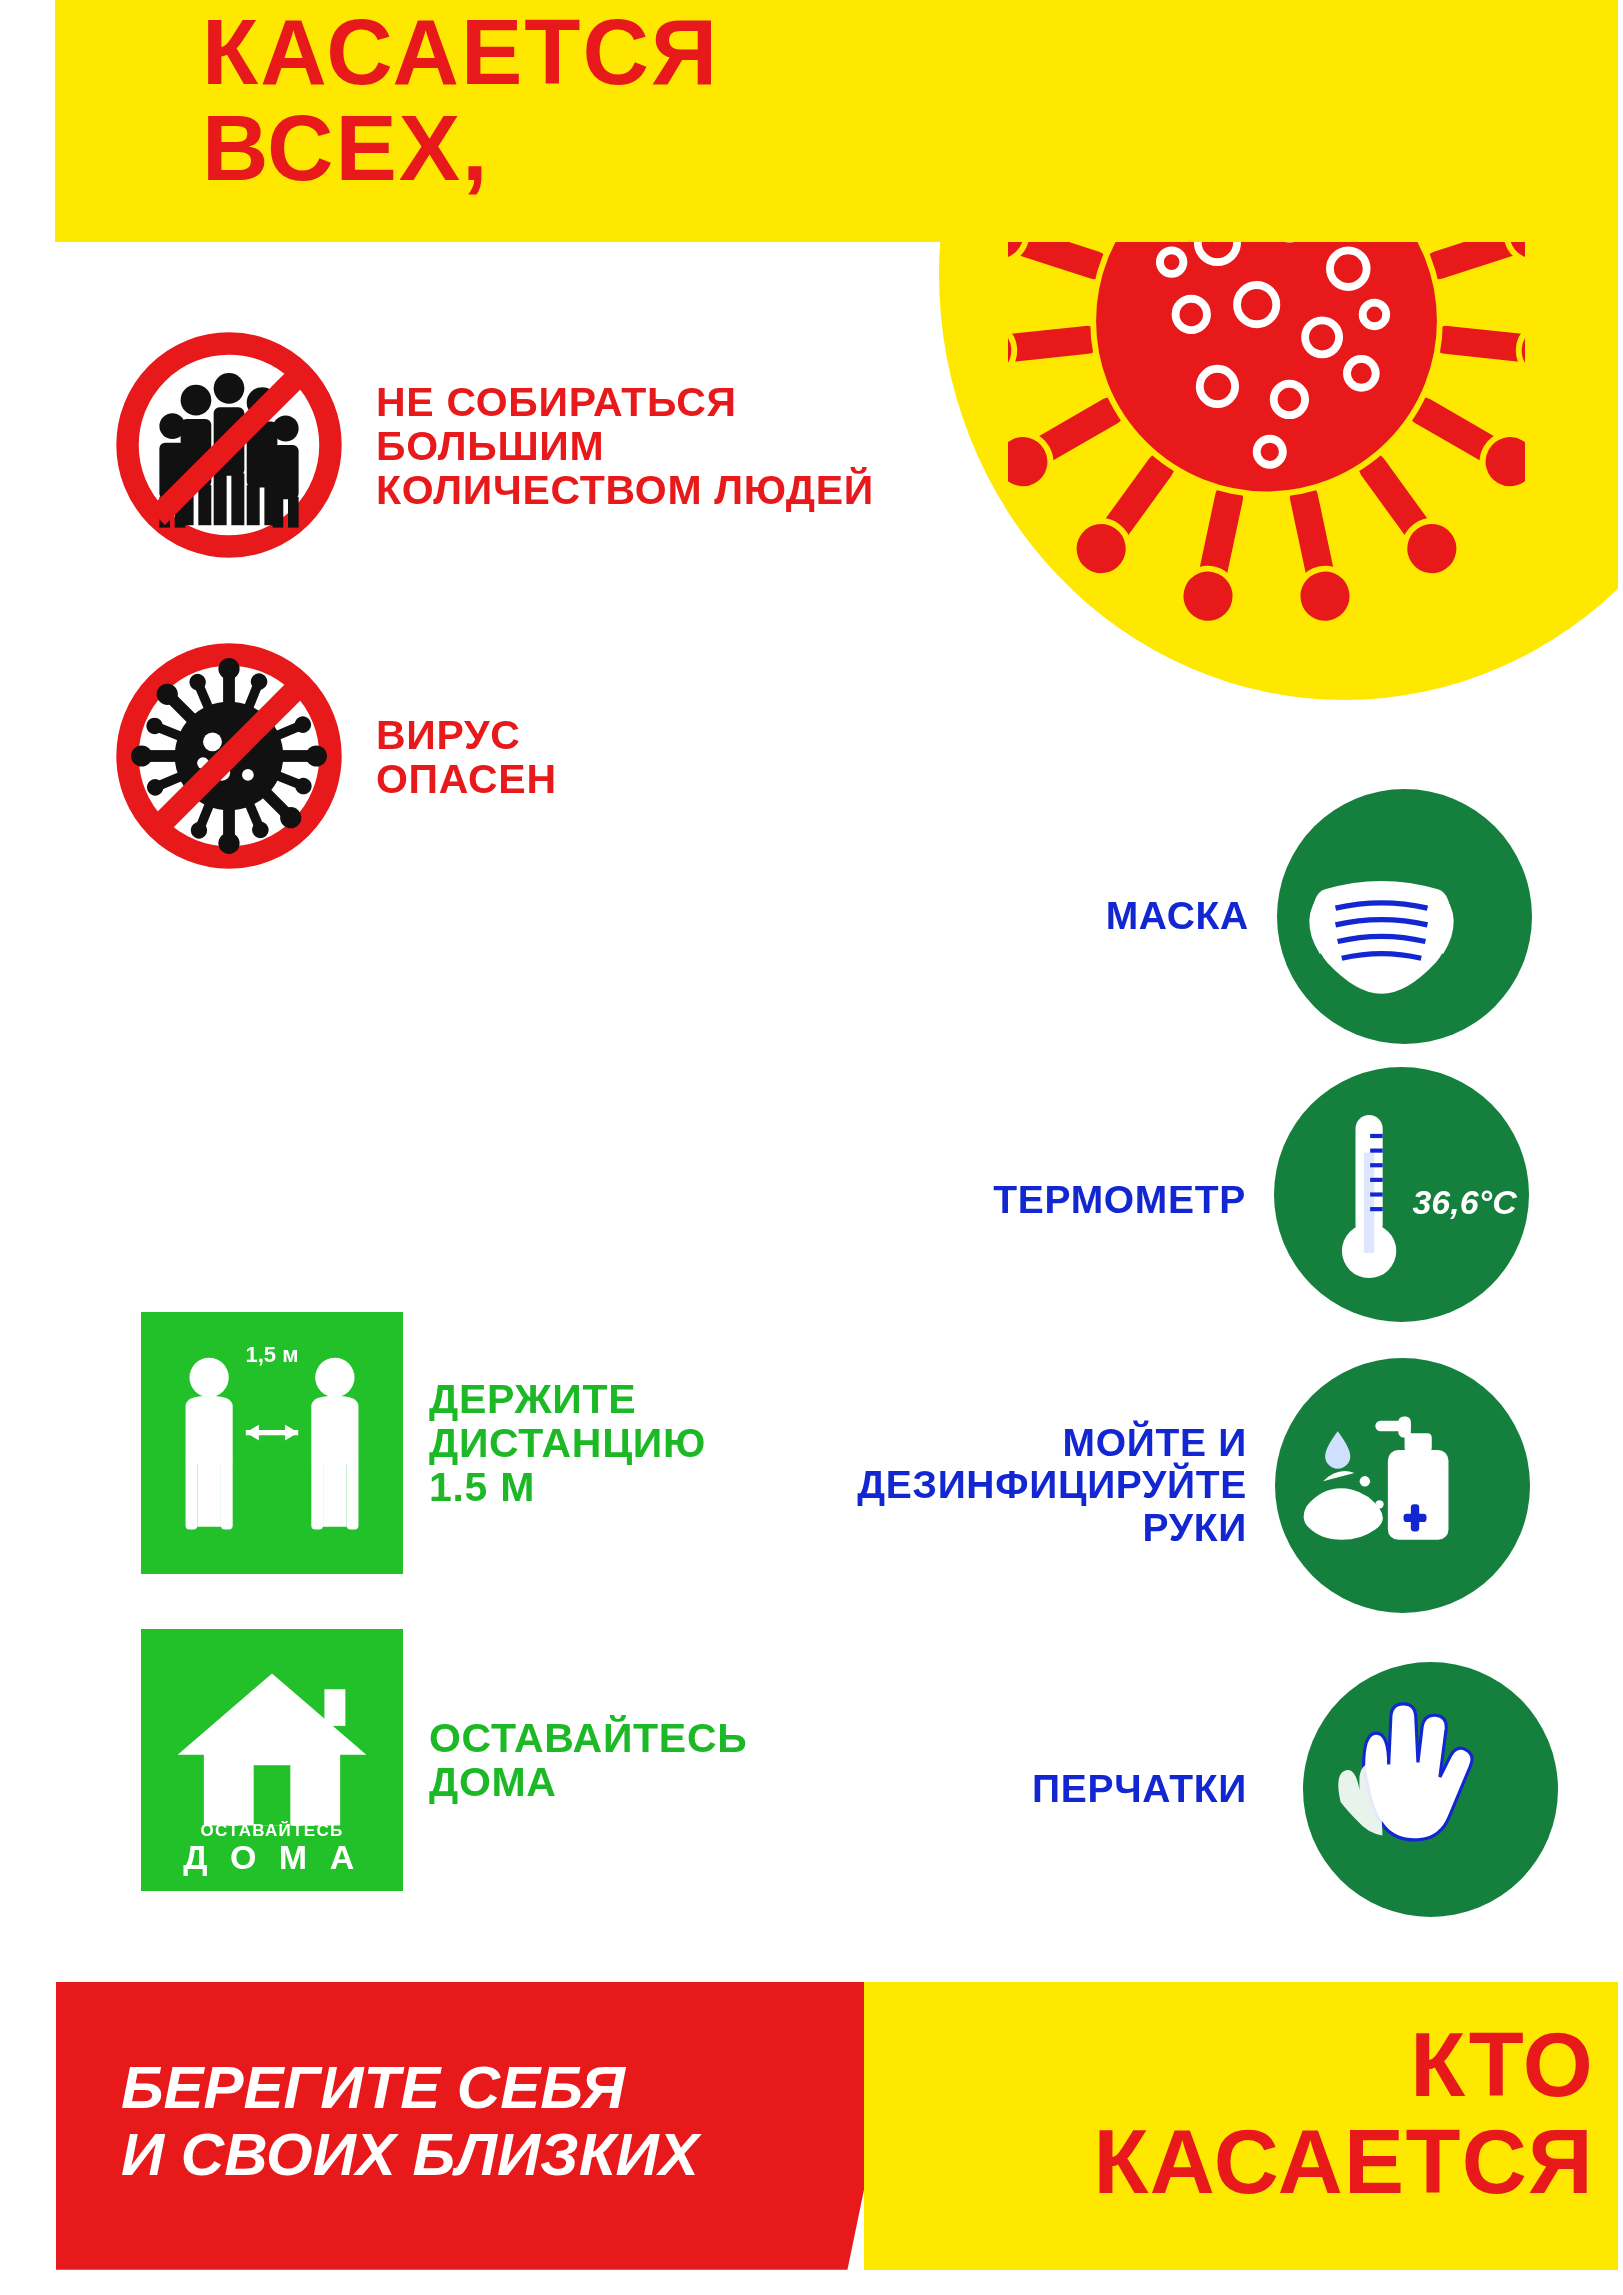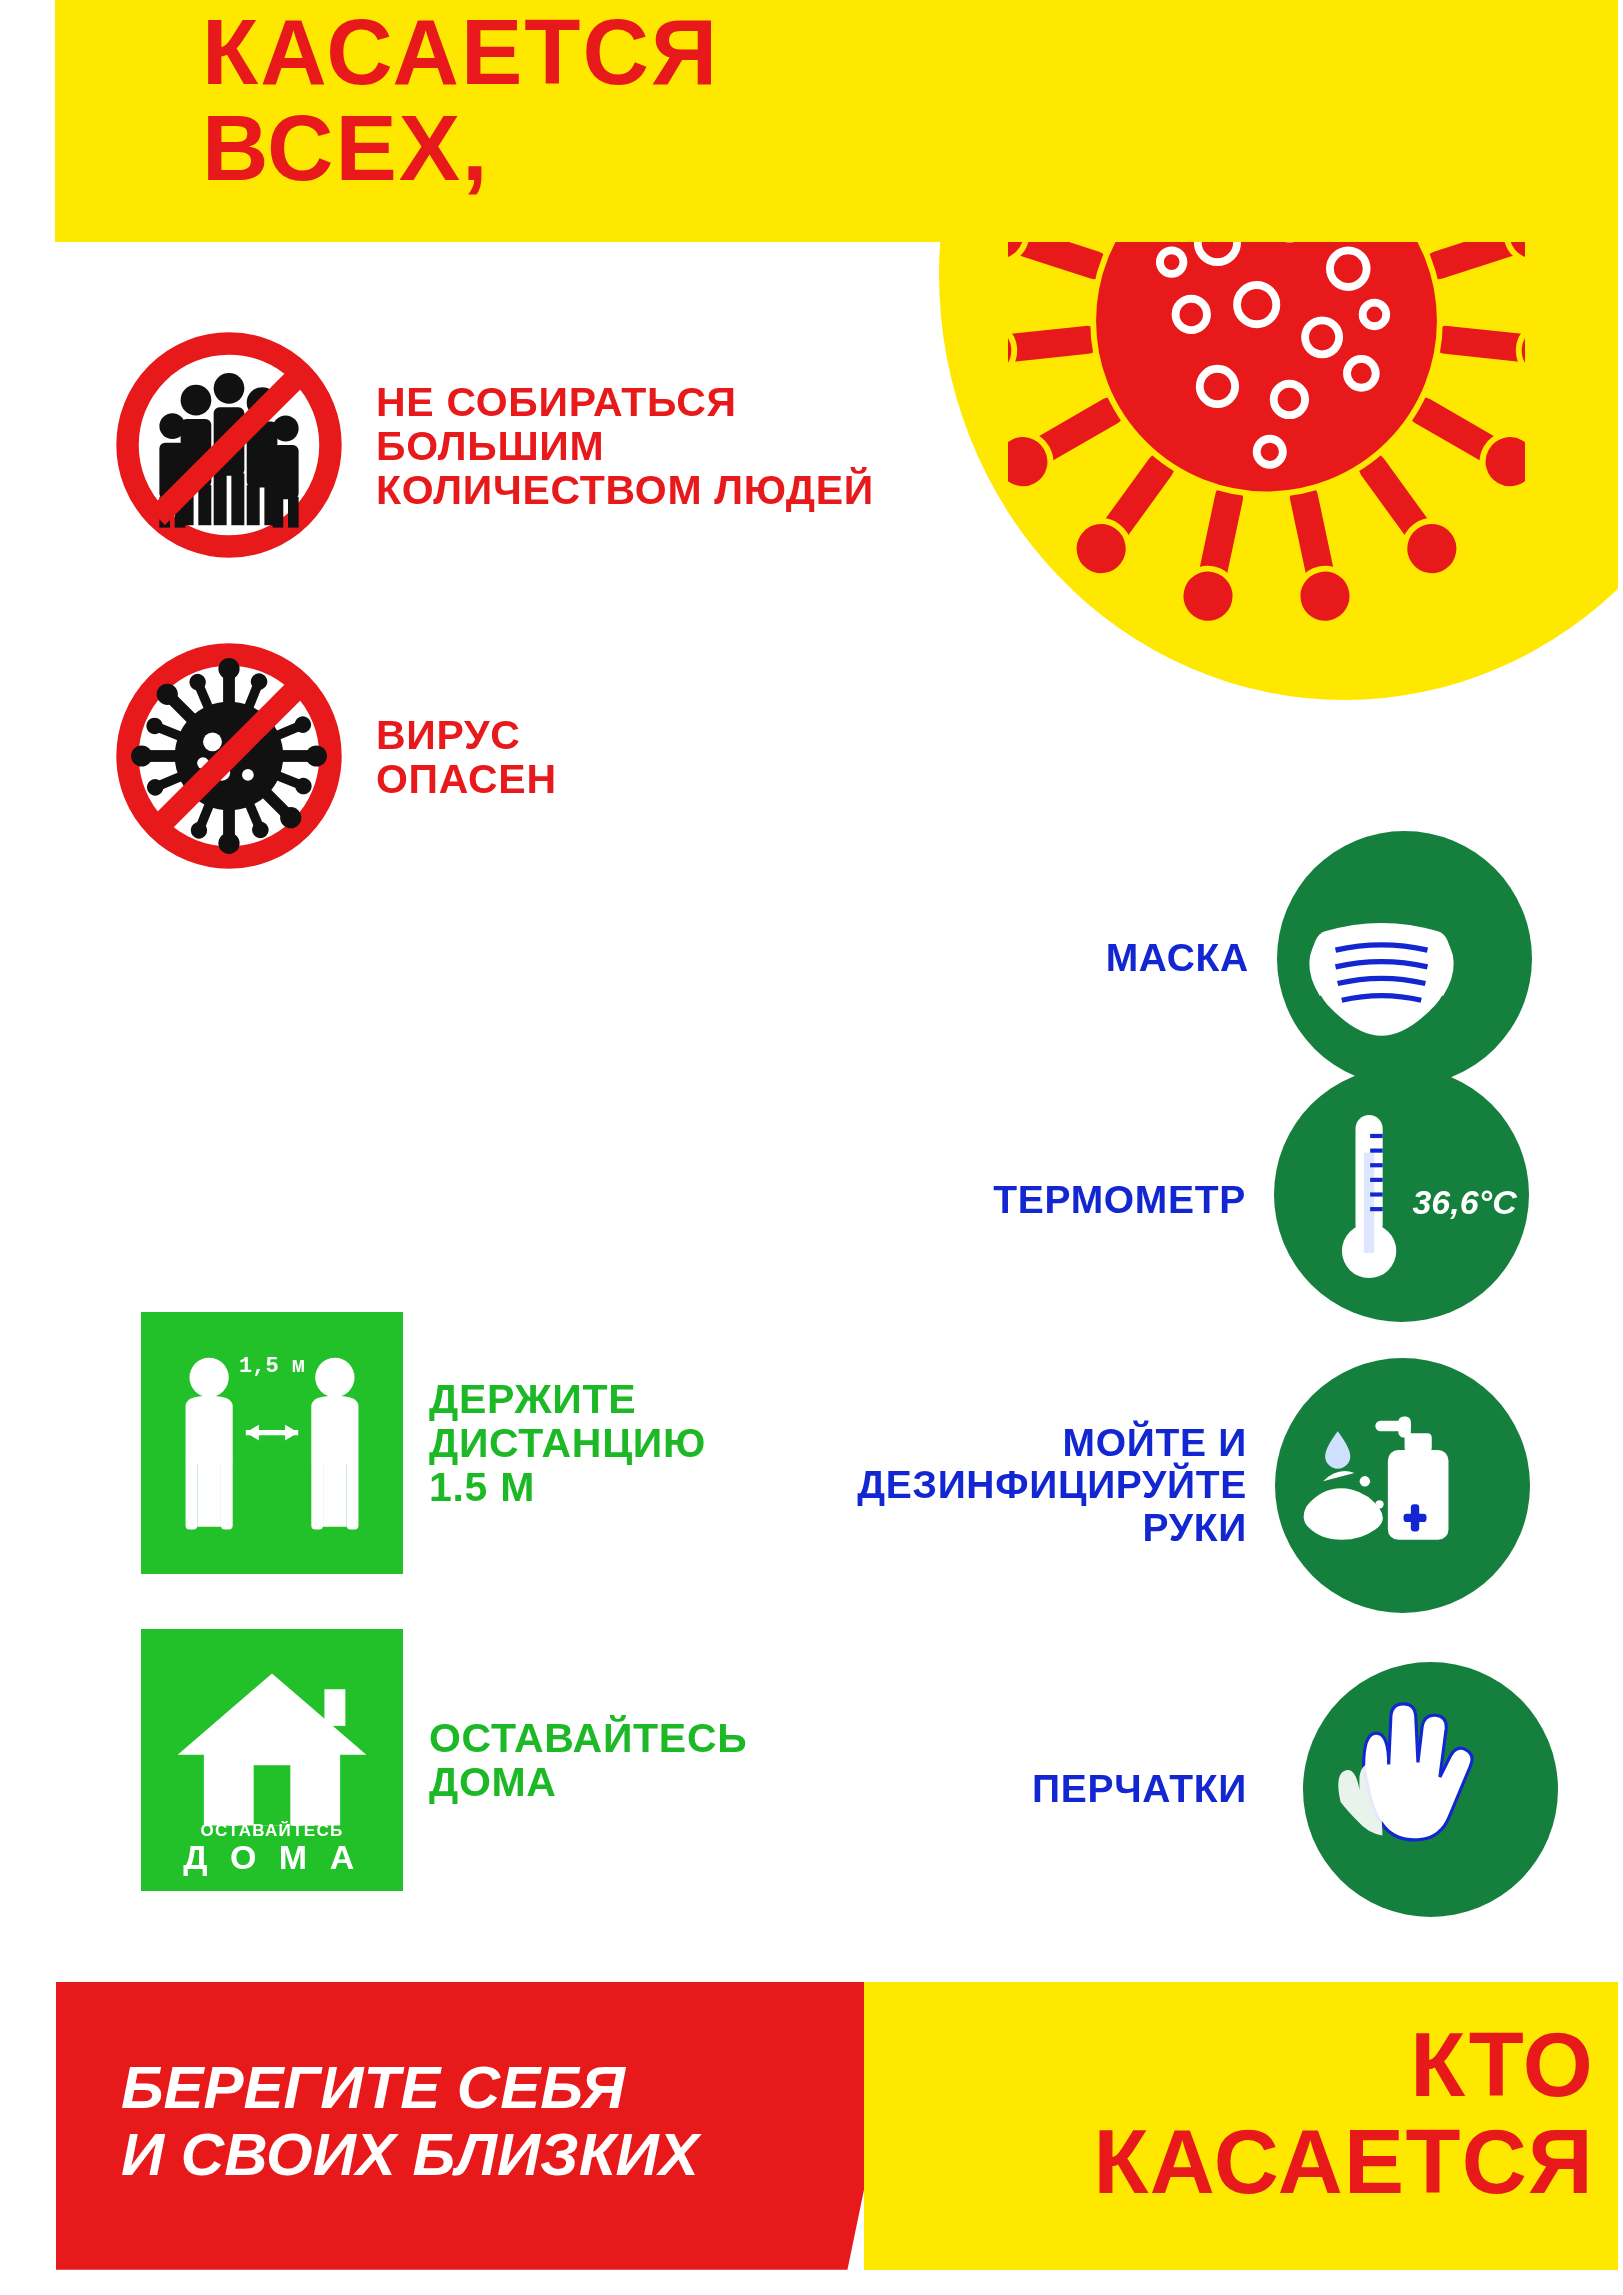"МАСКА" div.row { top: 831px -> 789px }
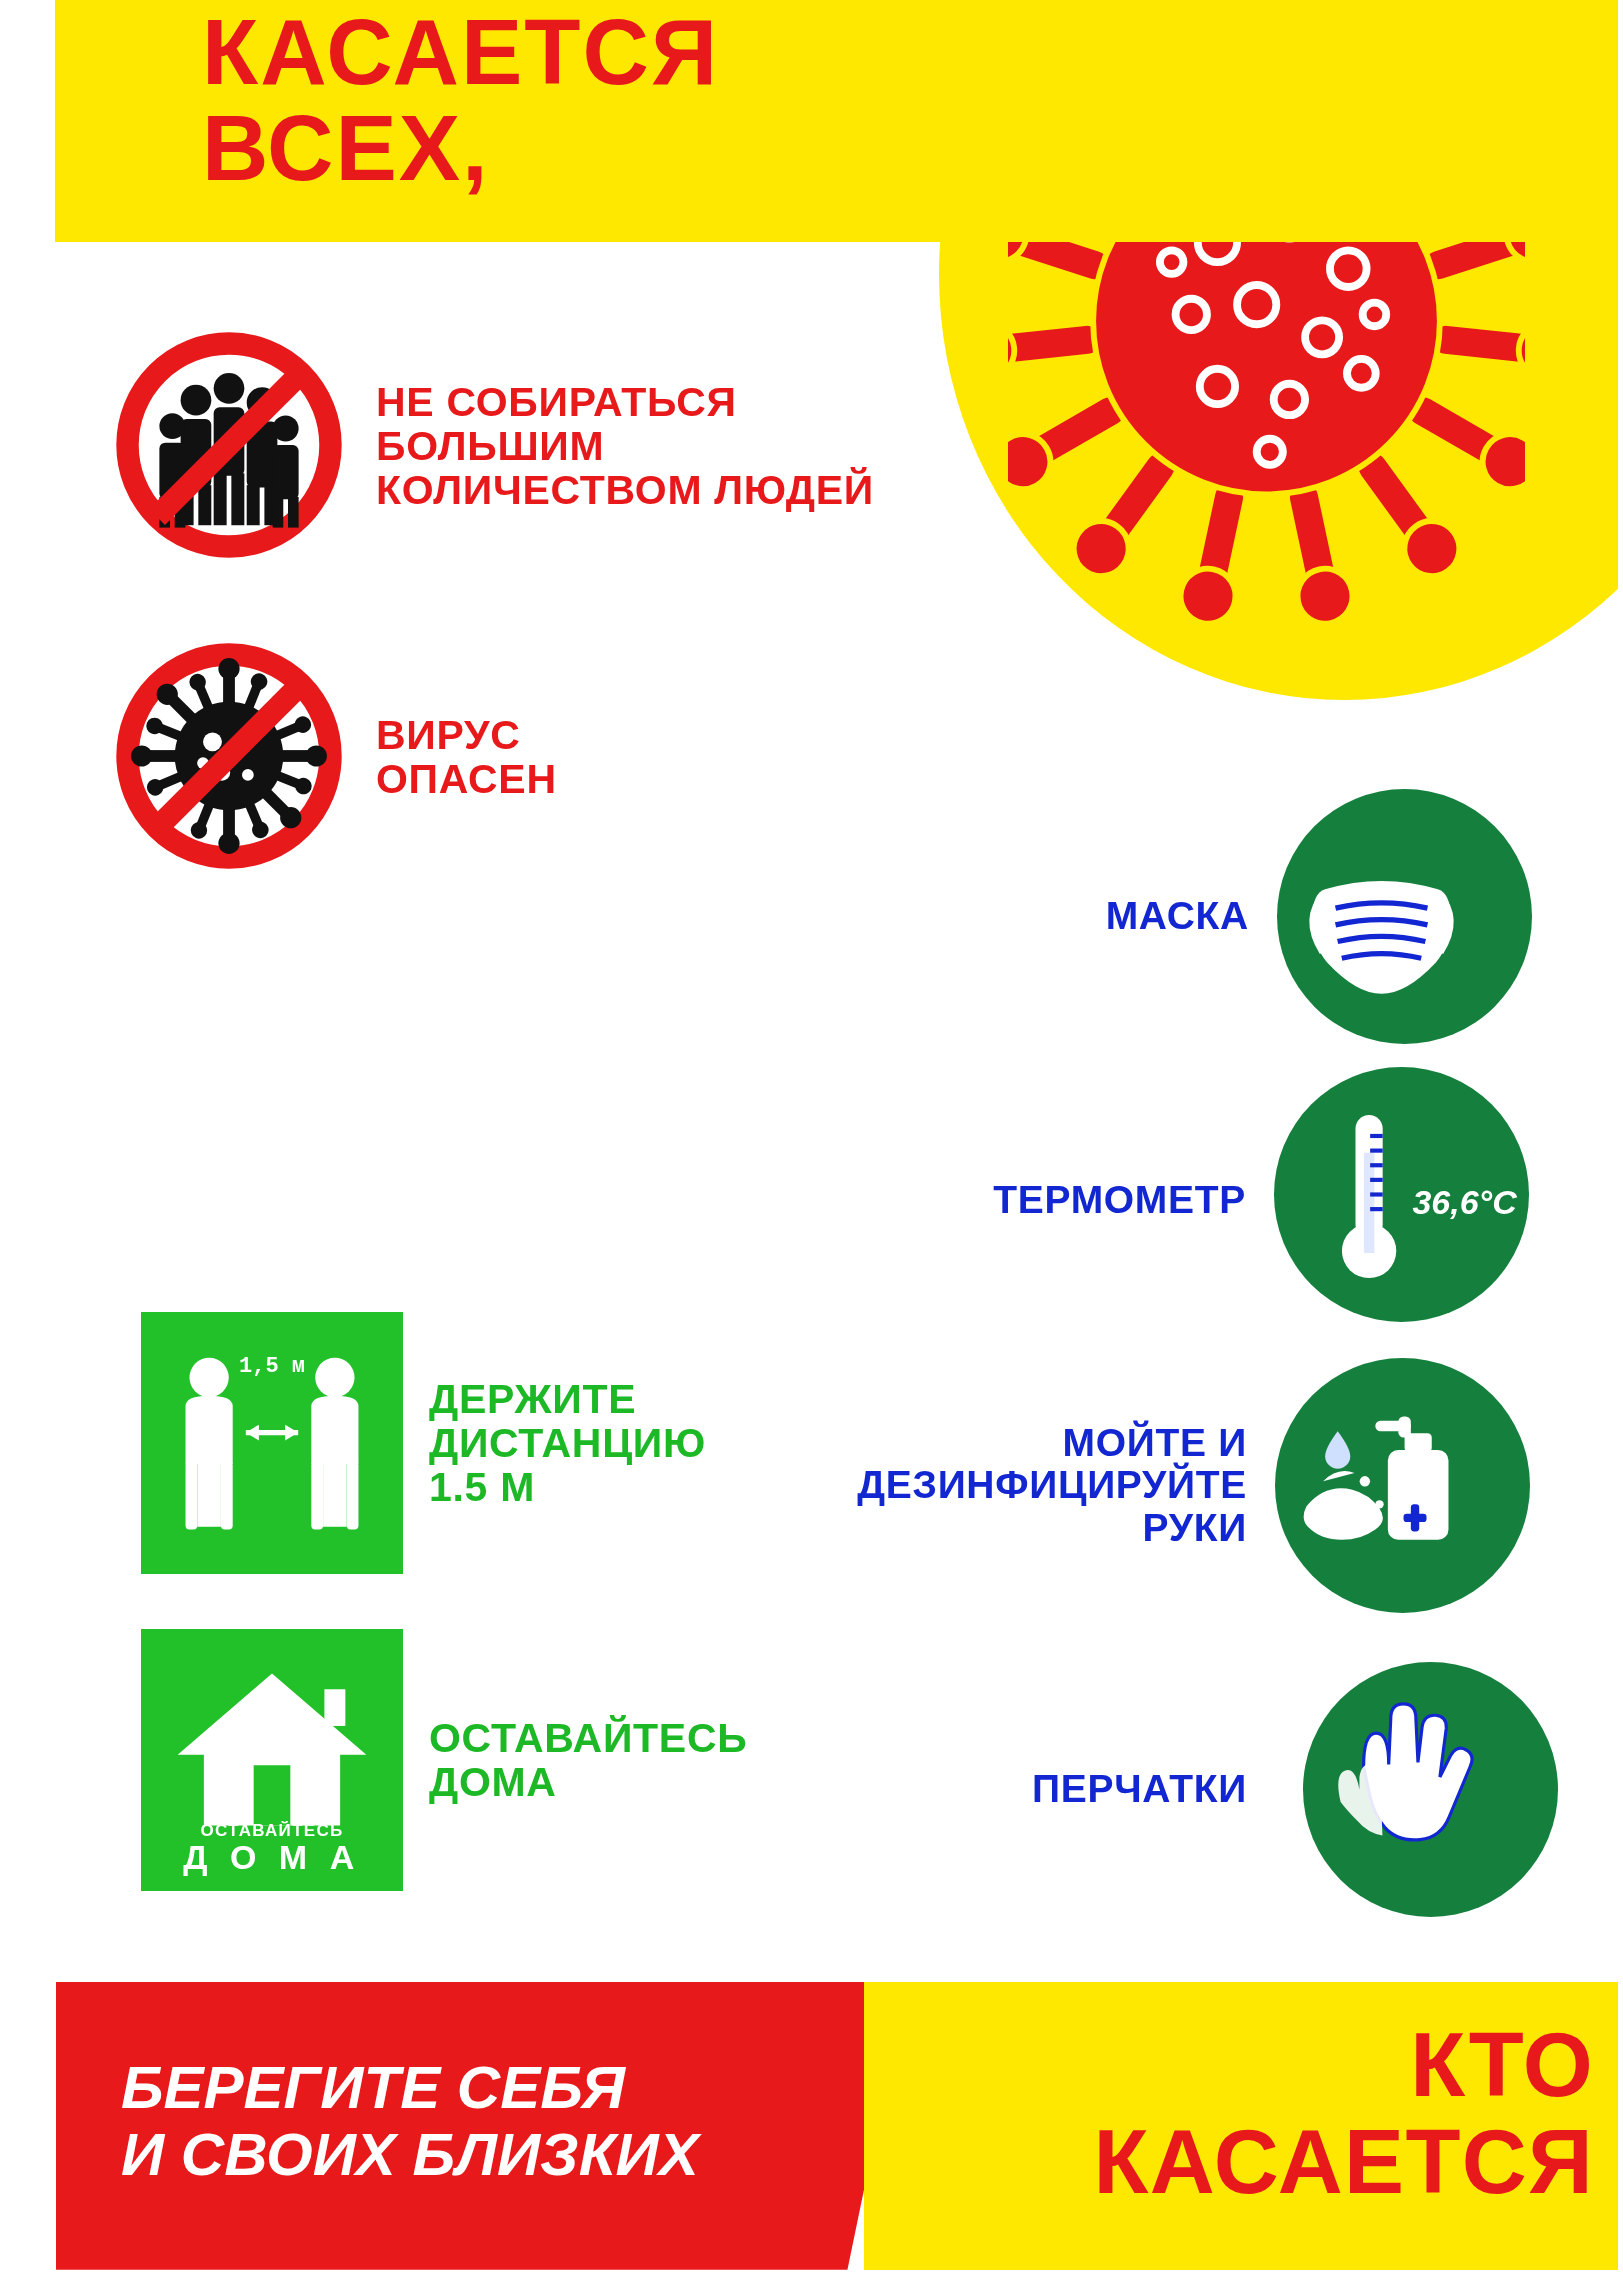"1,5 м" .distance-text { font-family: Liberation Mono, monospace -> none; top: 42px -> 30px }
